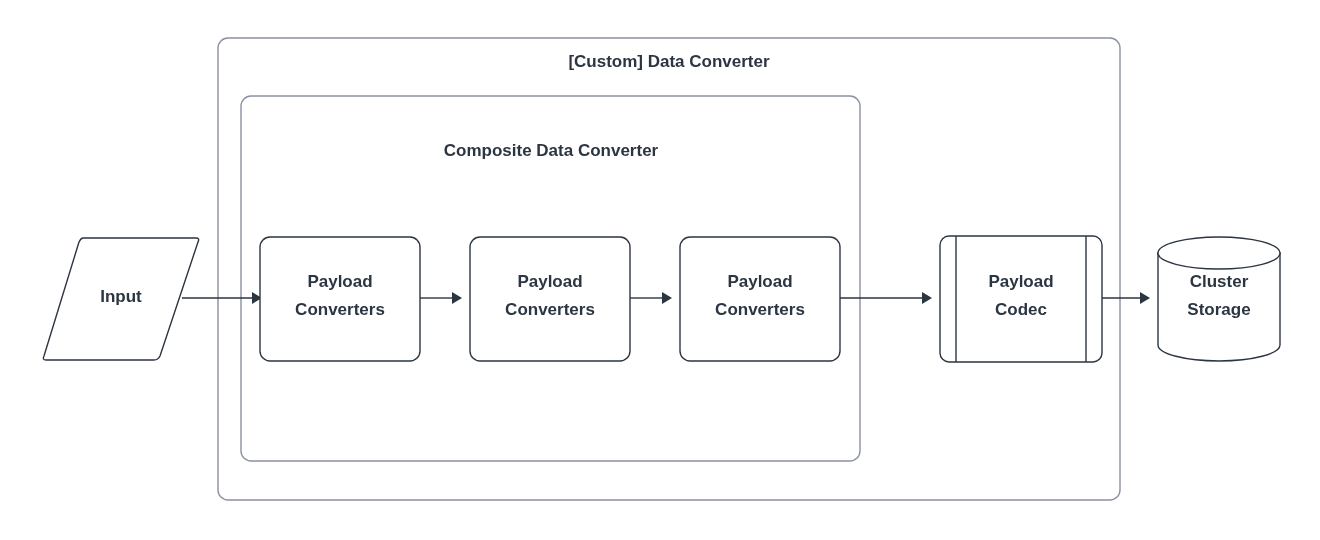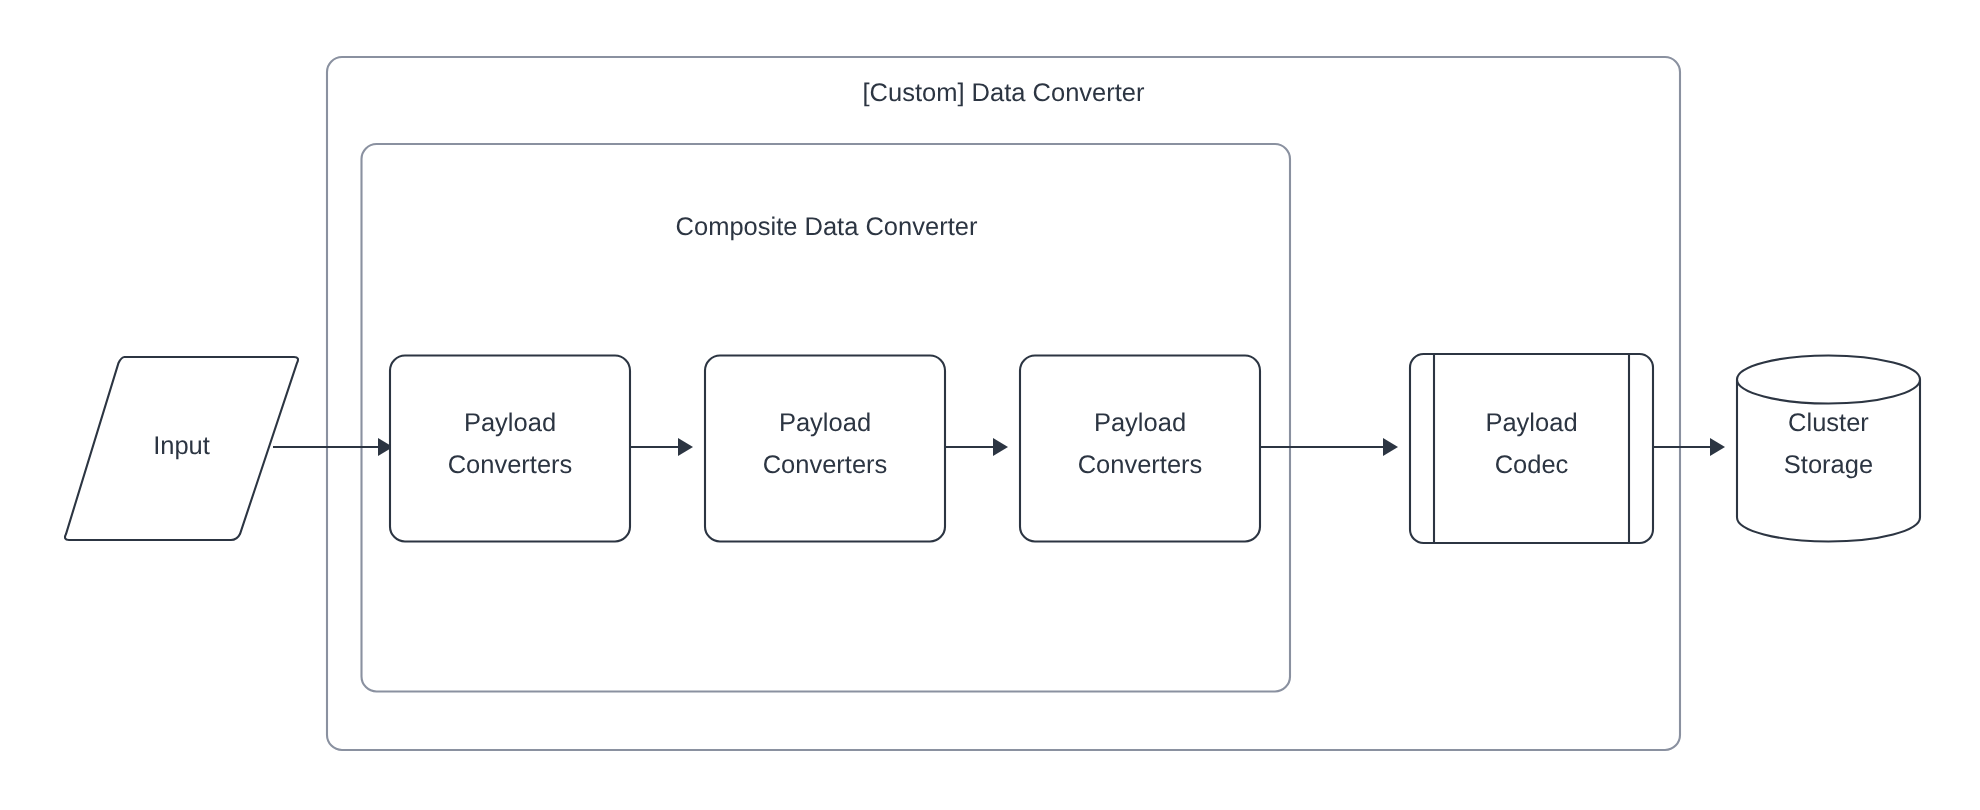"[Custom] Data Converter" #diagram-root { font-weight: none -> bold }
